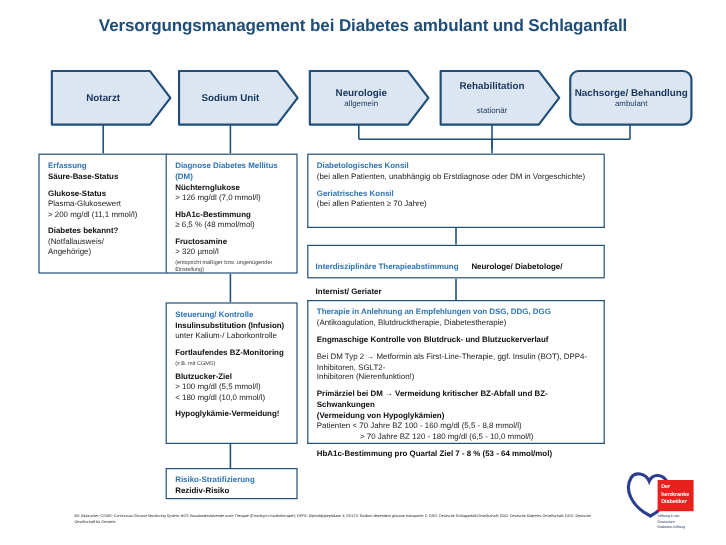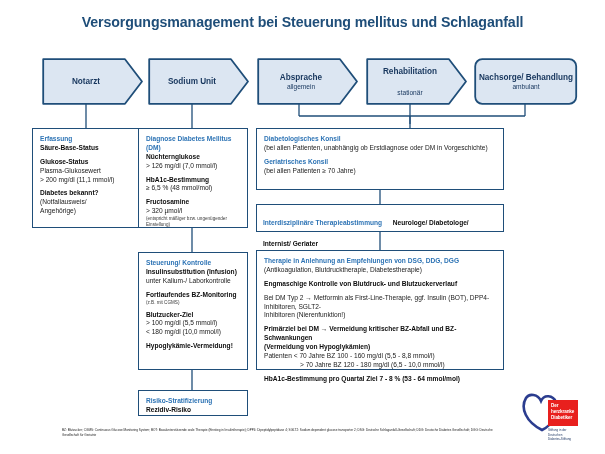"Versorgungsmanagement bei Steuerung" div.title { text: Steuerung mellitus -> Diabetes ambulant }
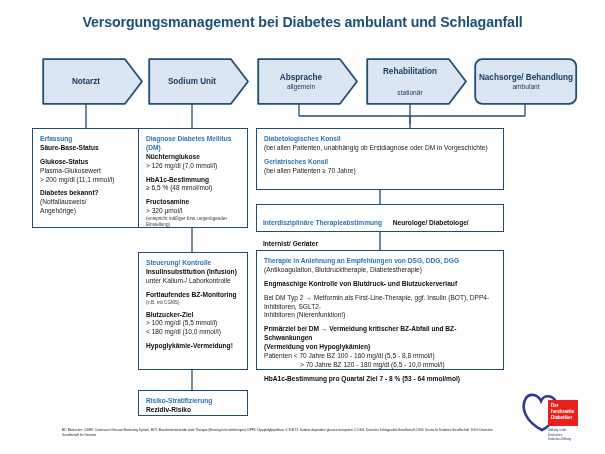"Absprache" div.stage-label { text: Absprache -> Neurologie }
